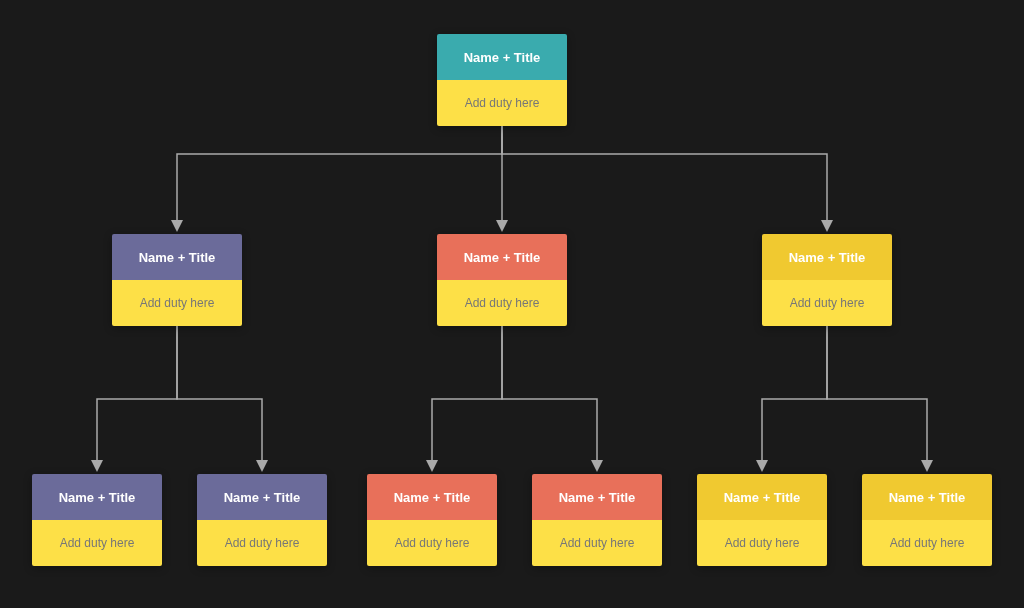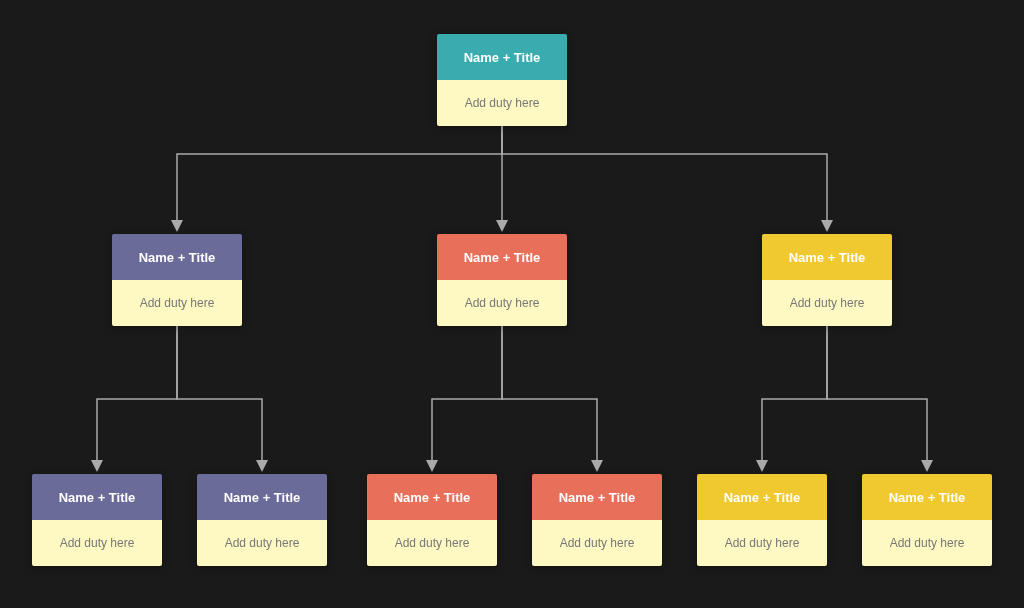"Add duty here" .node-body { background: #fef9c3 -> #fde047 }
